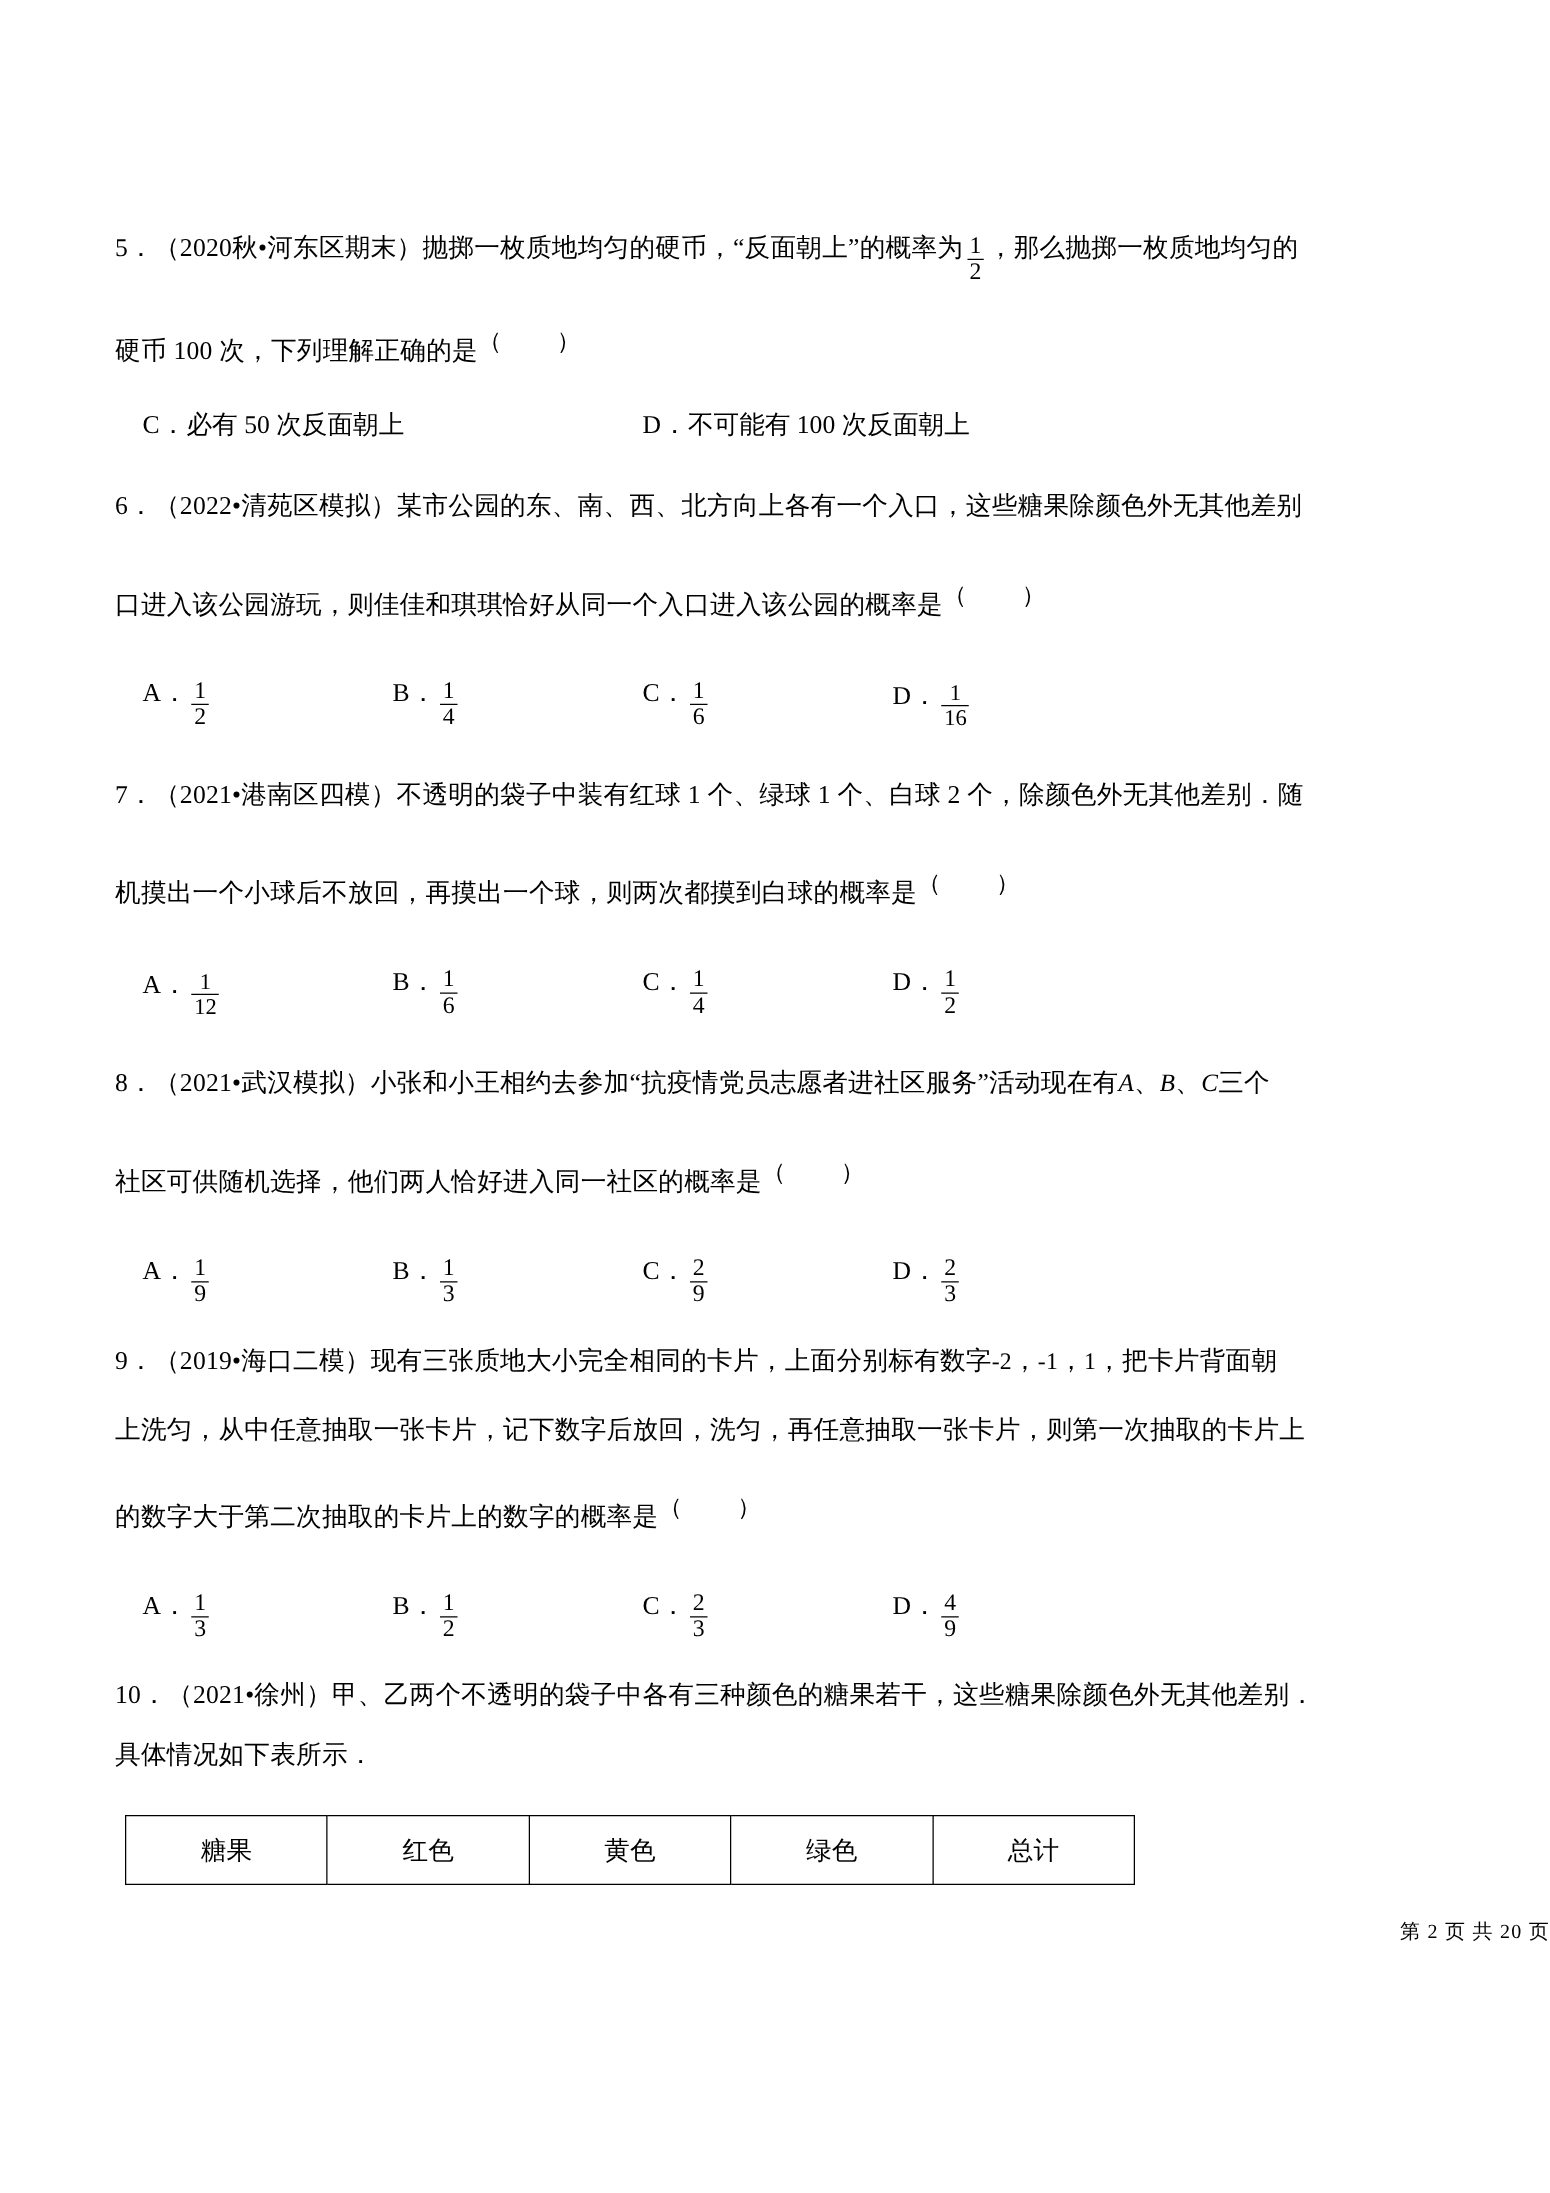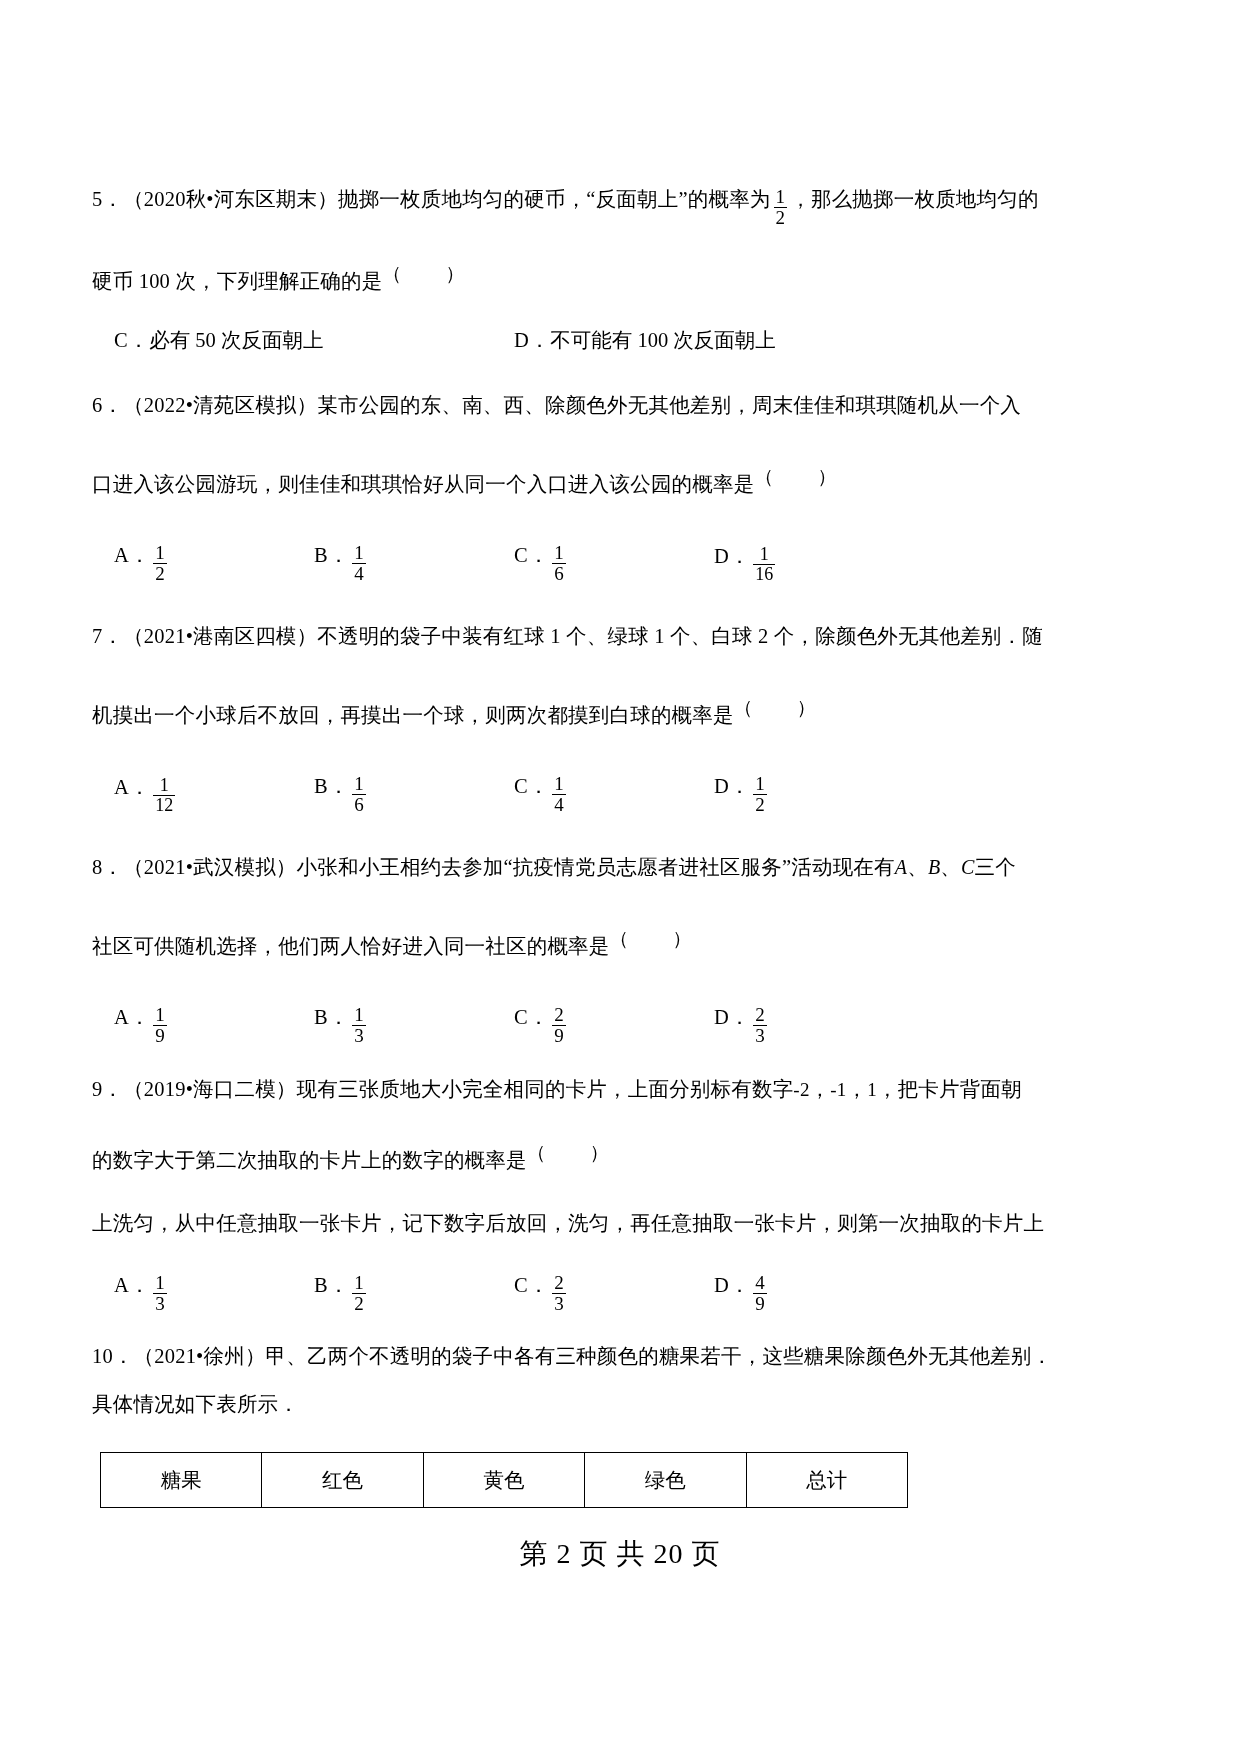"某市公园的东、南、西、除颜色外无其他差别，周末佳佳和琪琪随机从一个入" span { text: 除颜色外无其他差别，周末佳佳和琪琪随机从一个入 -> 北方向上各有一个入口，这些糖果除颜色外无其他差别 }
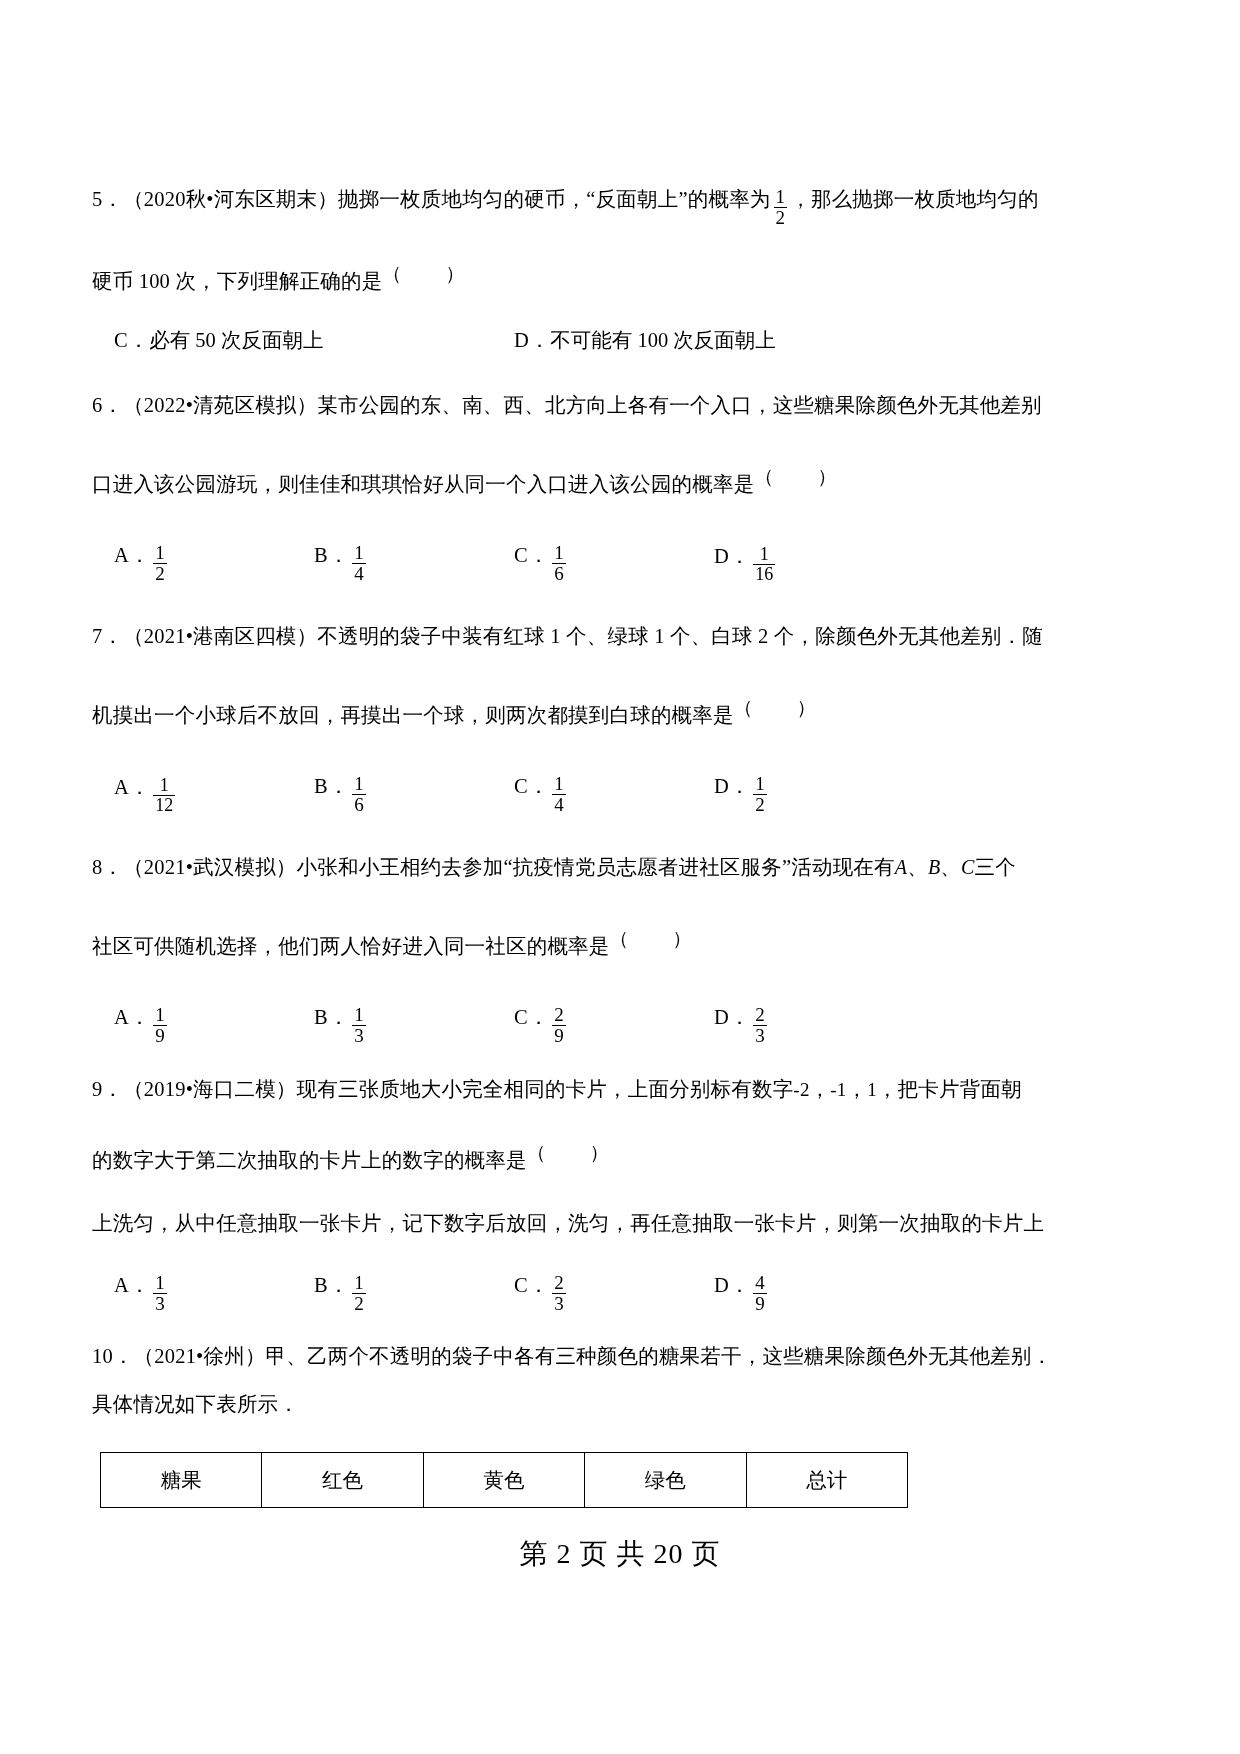"的数字大于第二次抽取的卡片上的数字的概率是（ ）" div.q-line { order: before "上洗匀，从中任意抽取一张卡片，记下数字后放回，洗匀，再任意抽取一张卡片，则第一次" -> after "上洗匀，从中任意抽取一张卡片，记下数字后放回，洗匀，再任意抽取一张卡片，则第一次" }
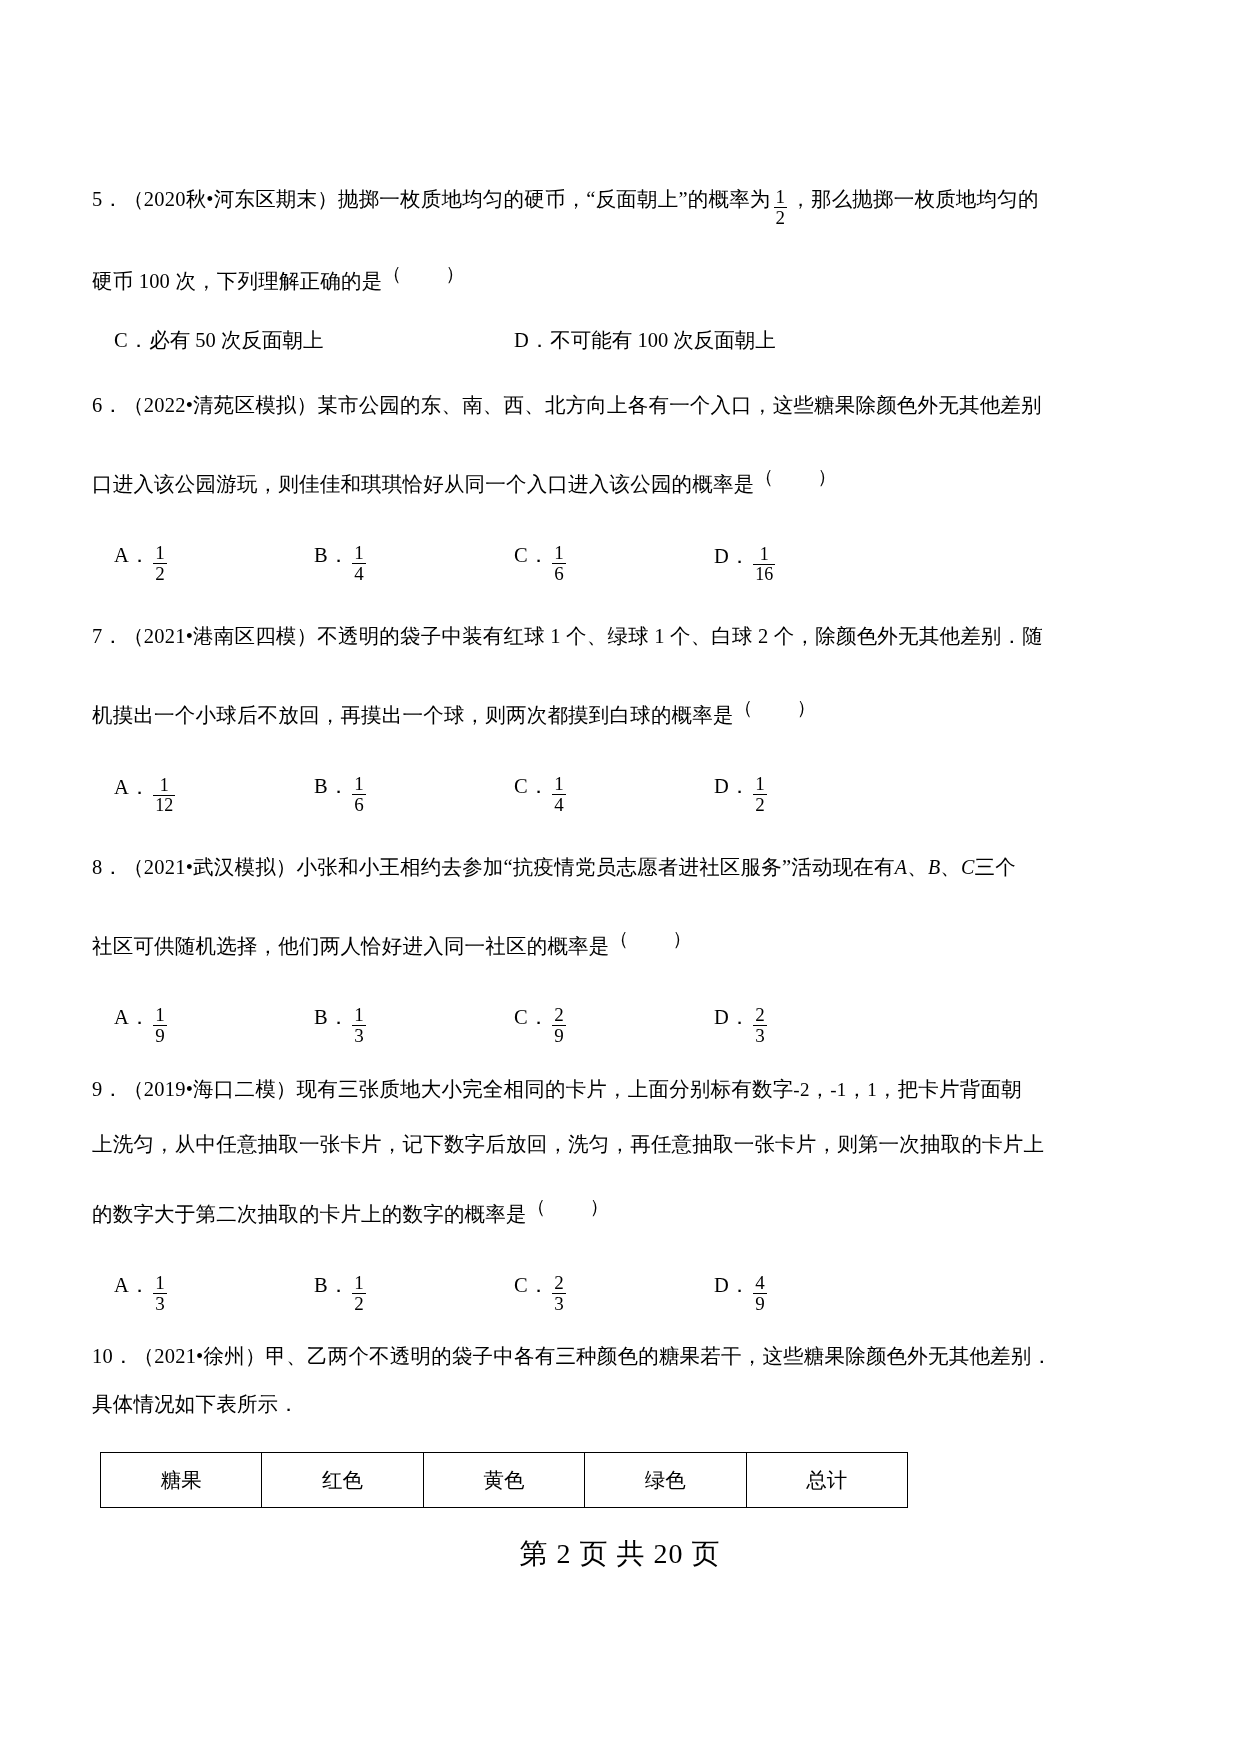"第 2 页 共 20" .footer { font-size: 28px -> 16px; text-align: center -> right }
